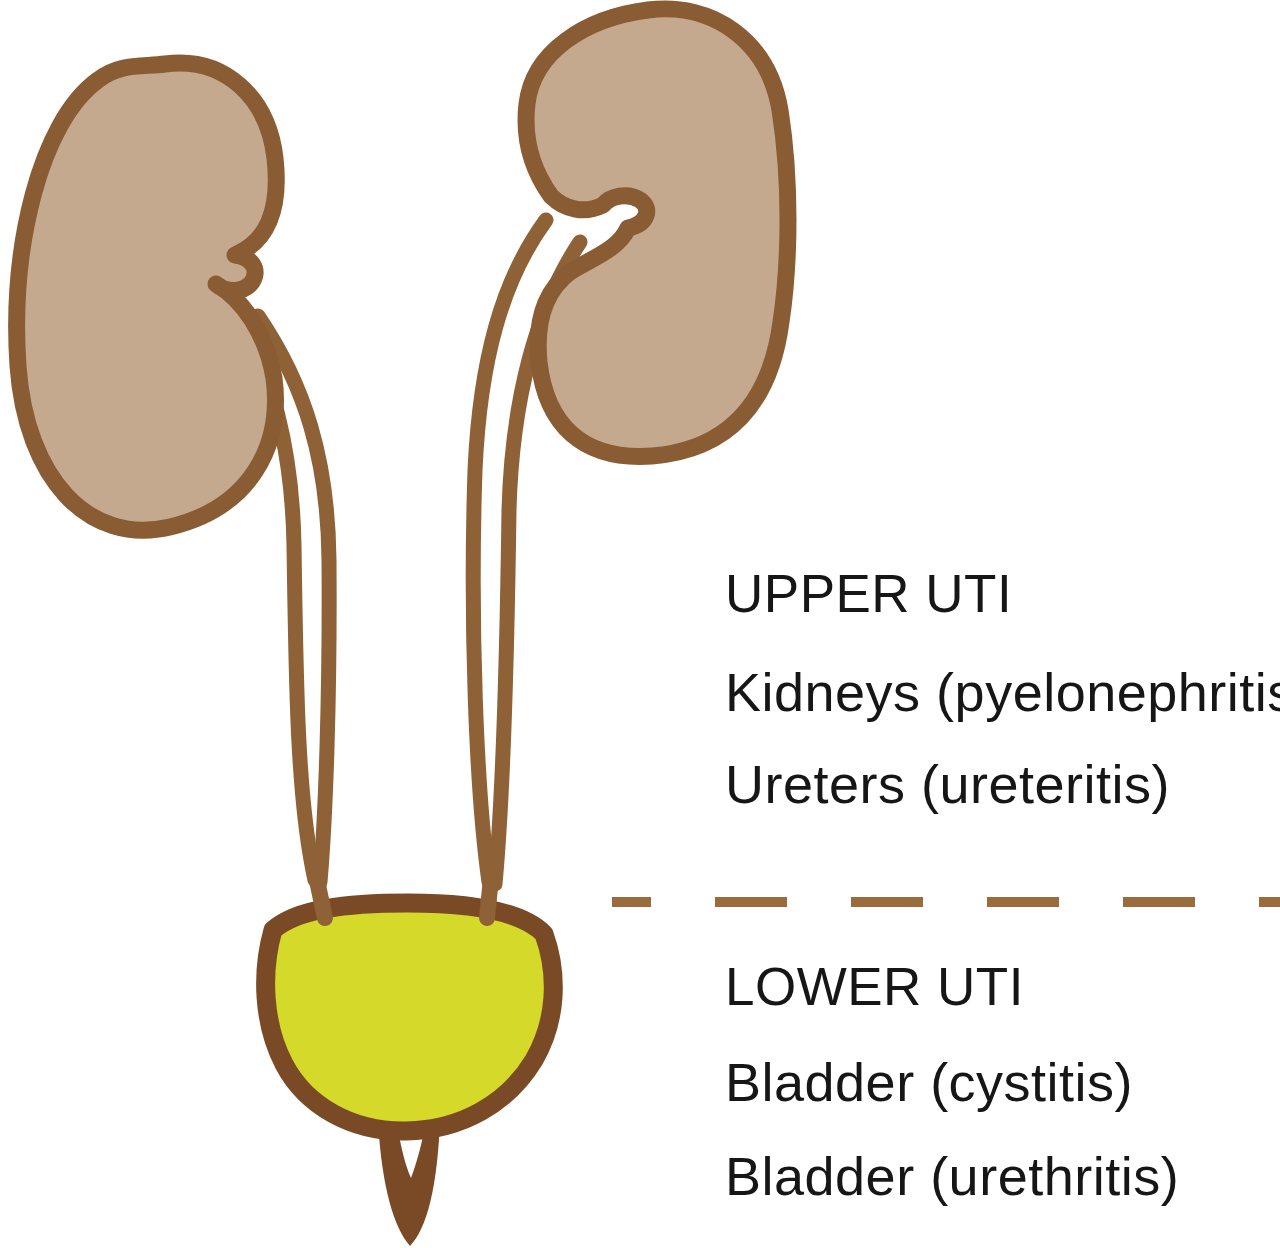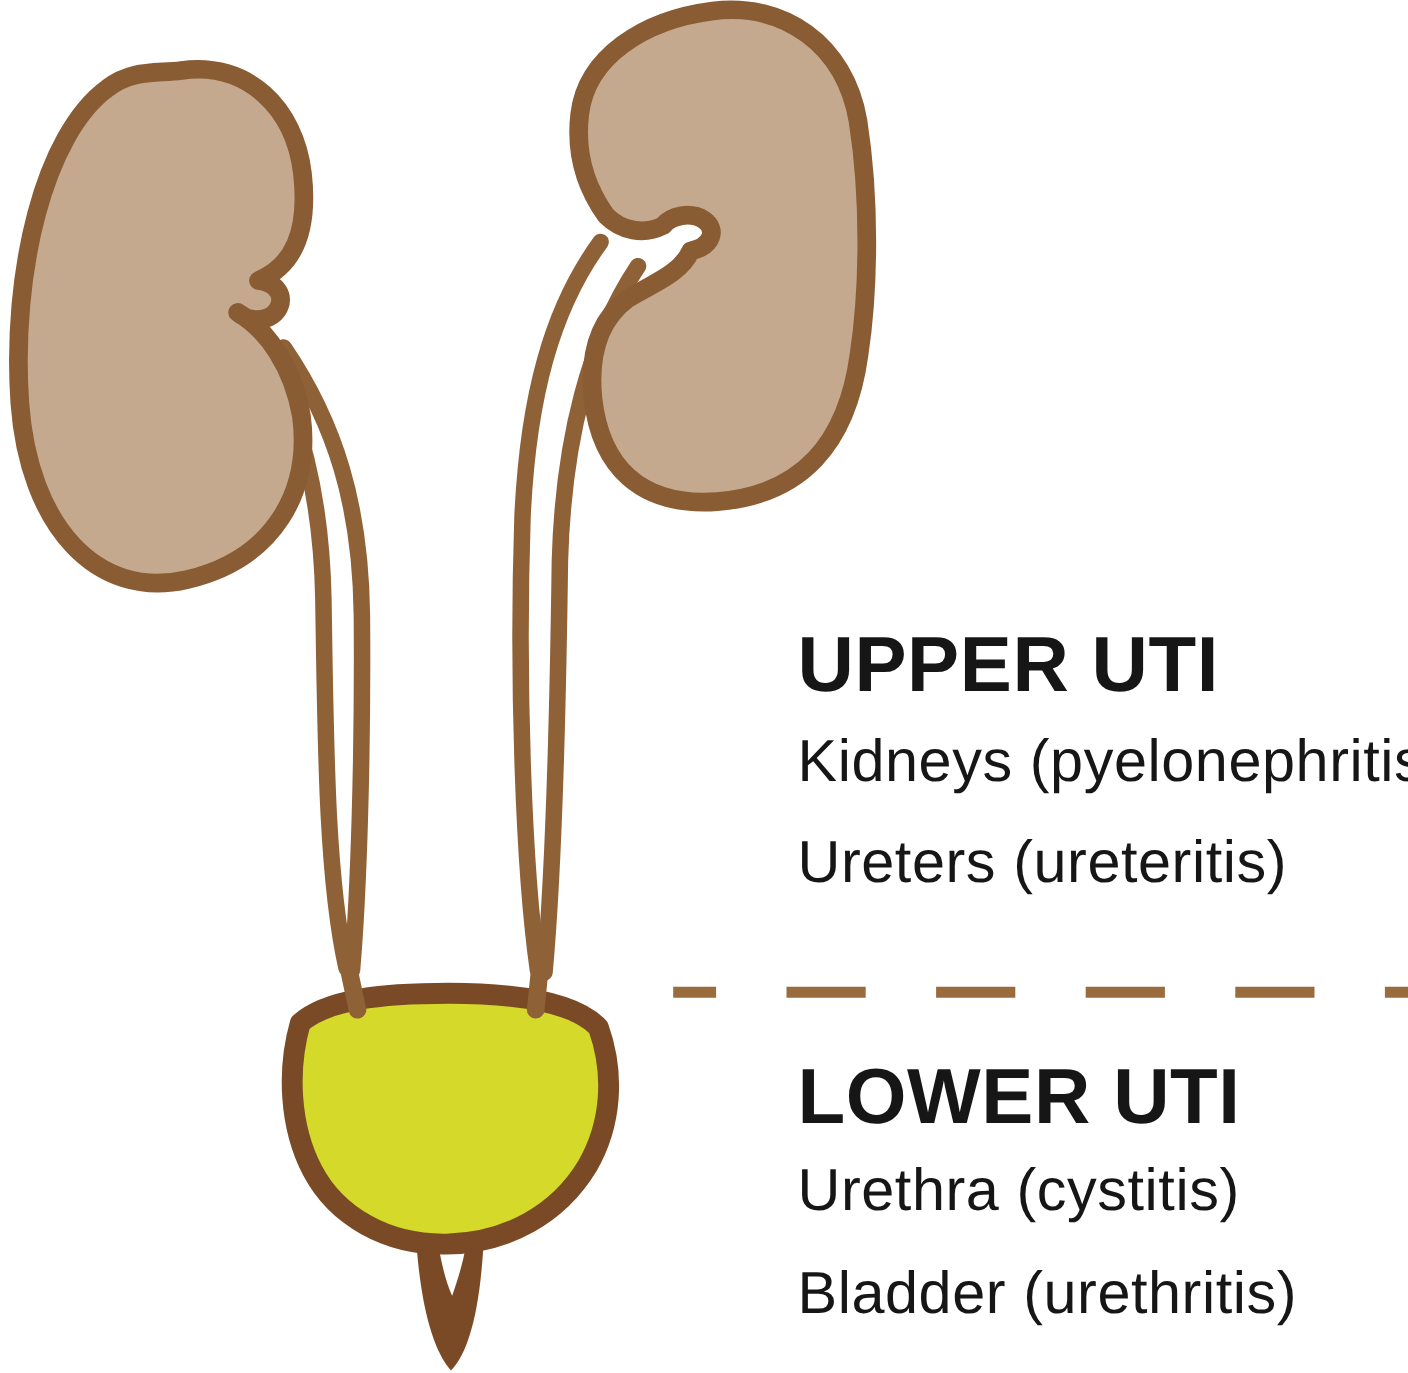"UPPER UTI" .lbl.heading { font-size: 71px -> 53px; font-weight: 700 -> 400 }
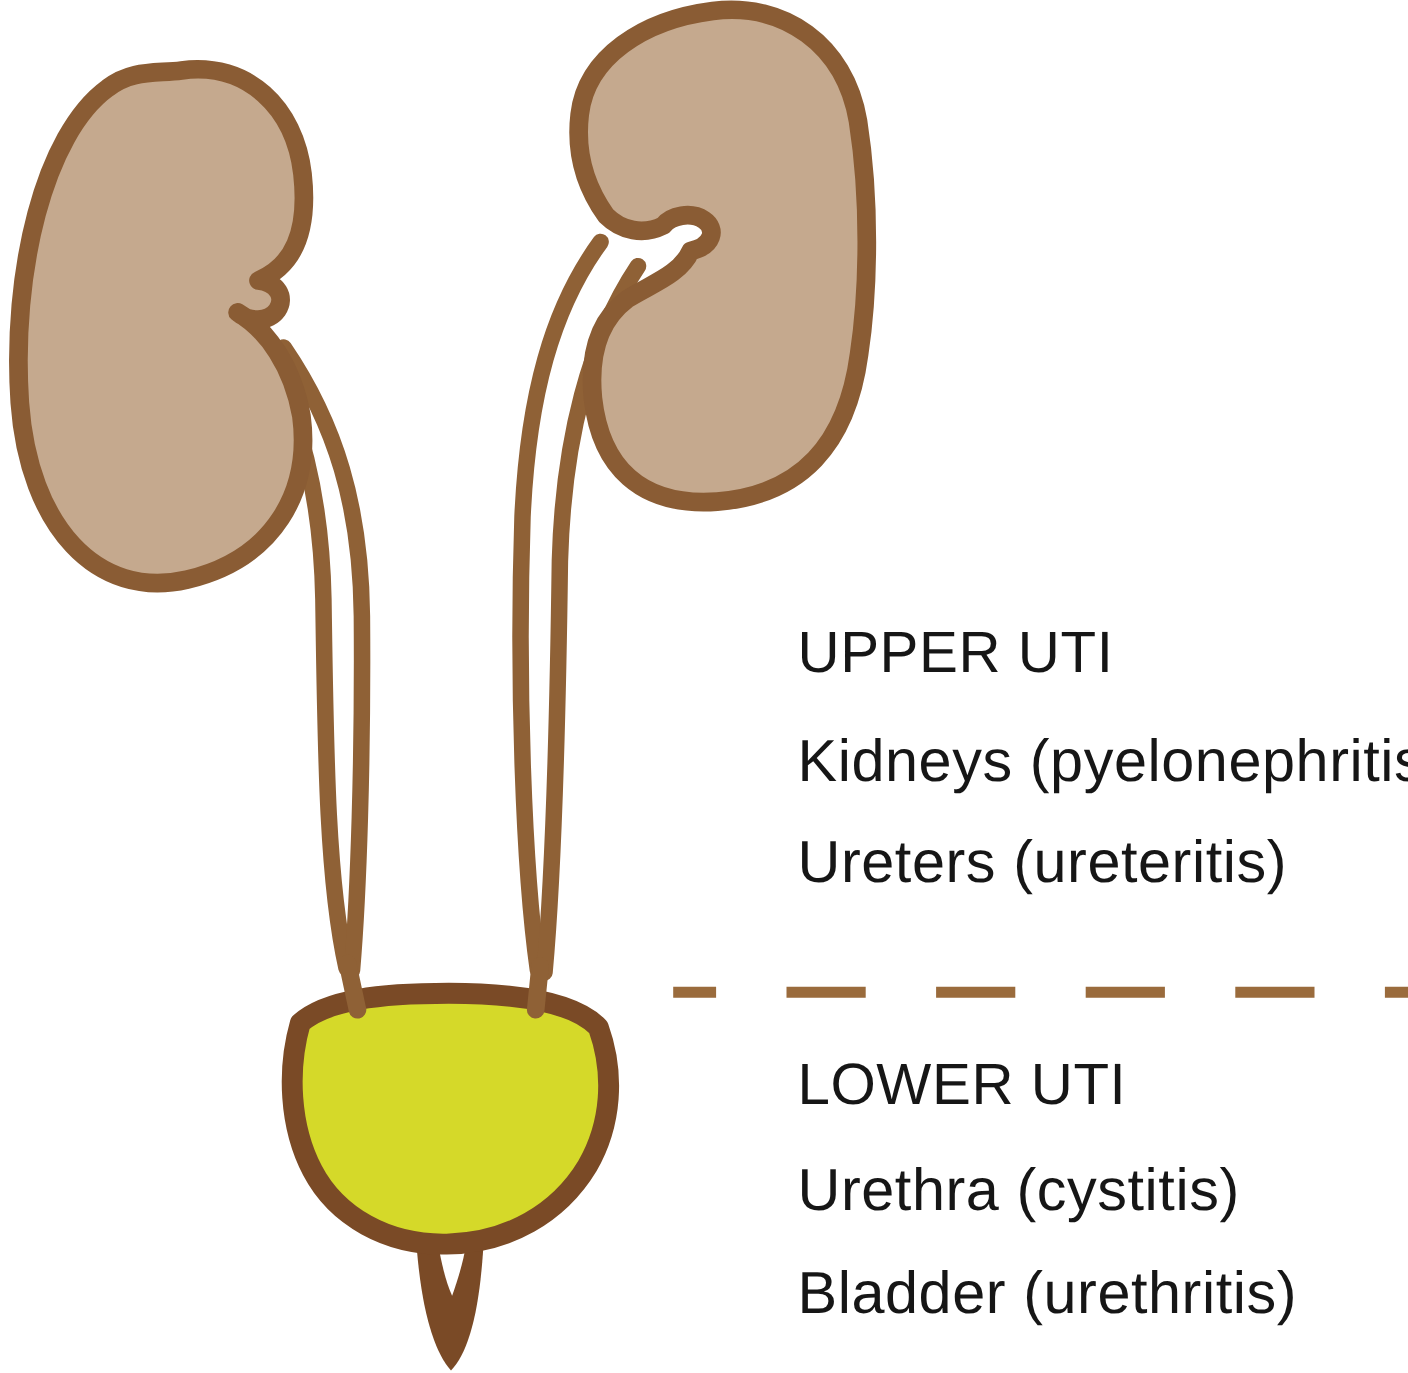"Urethra (cystitis)" div.lbl { text: Urethra -> Bladder }
